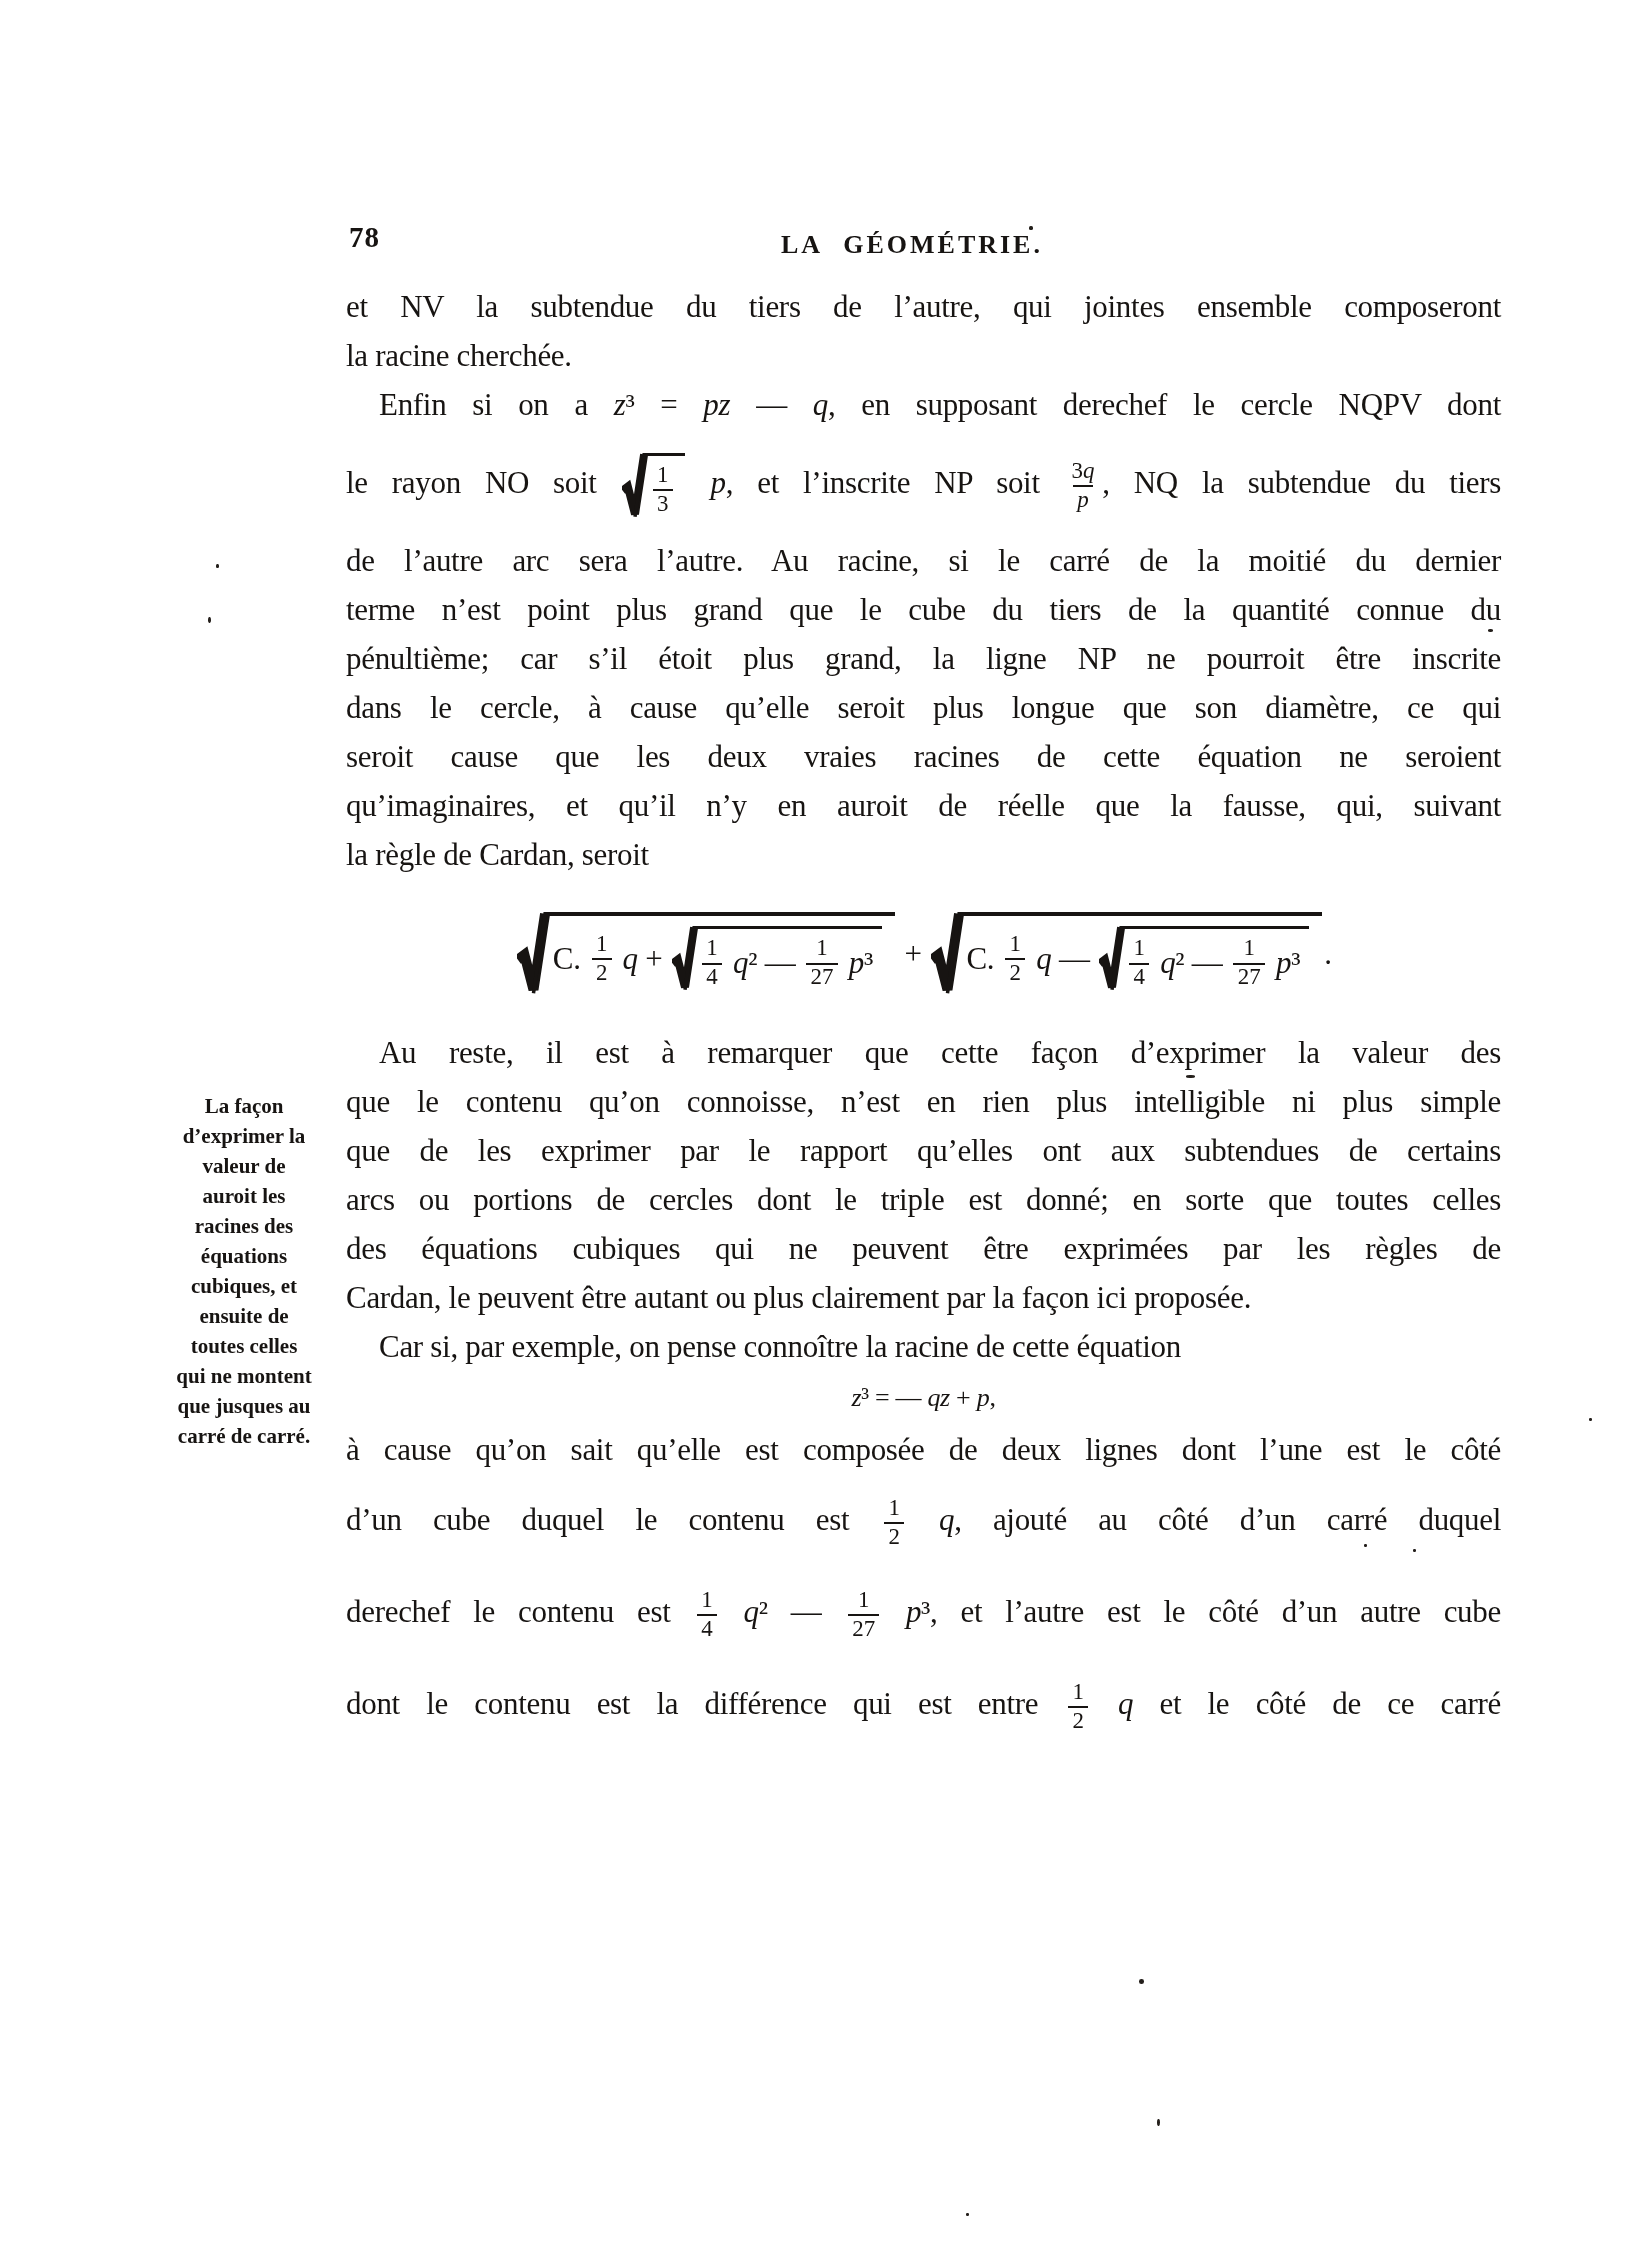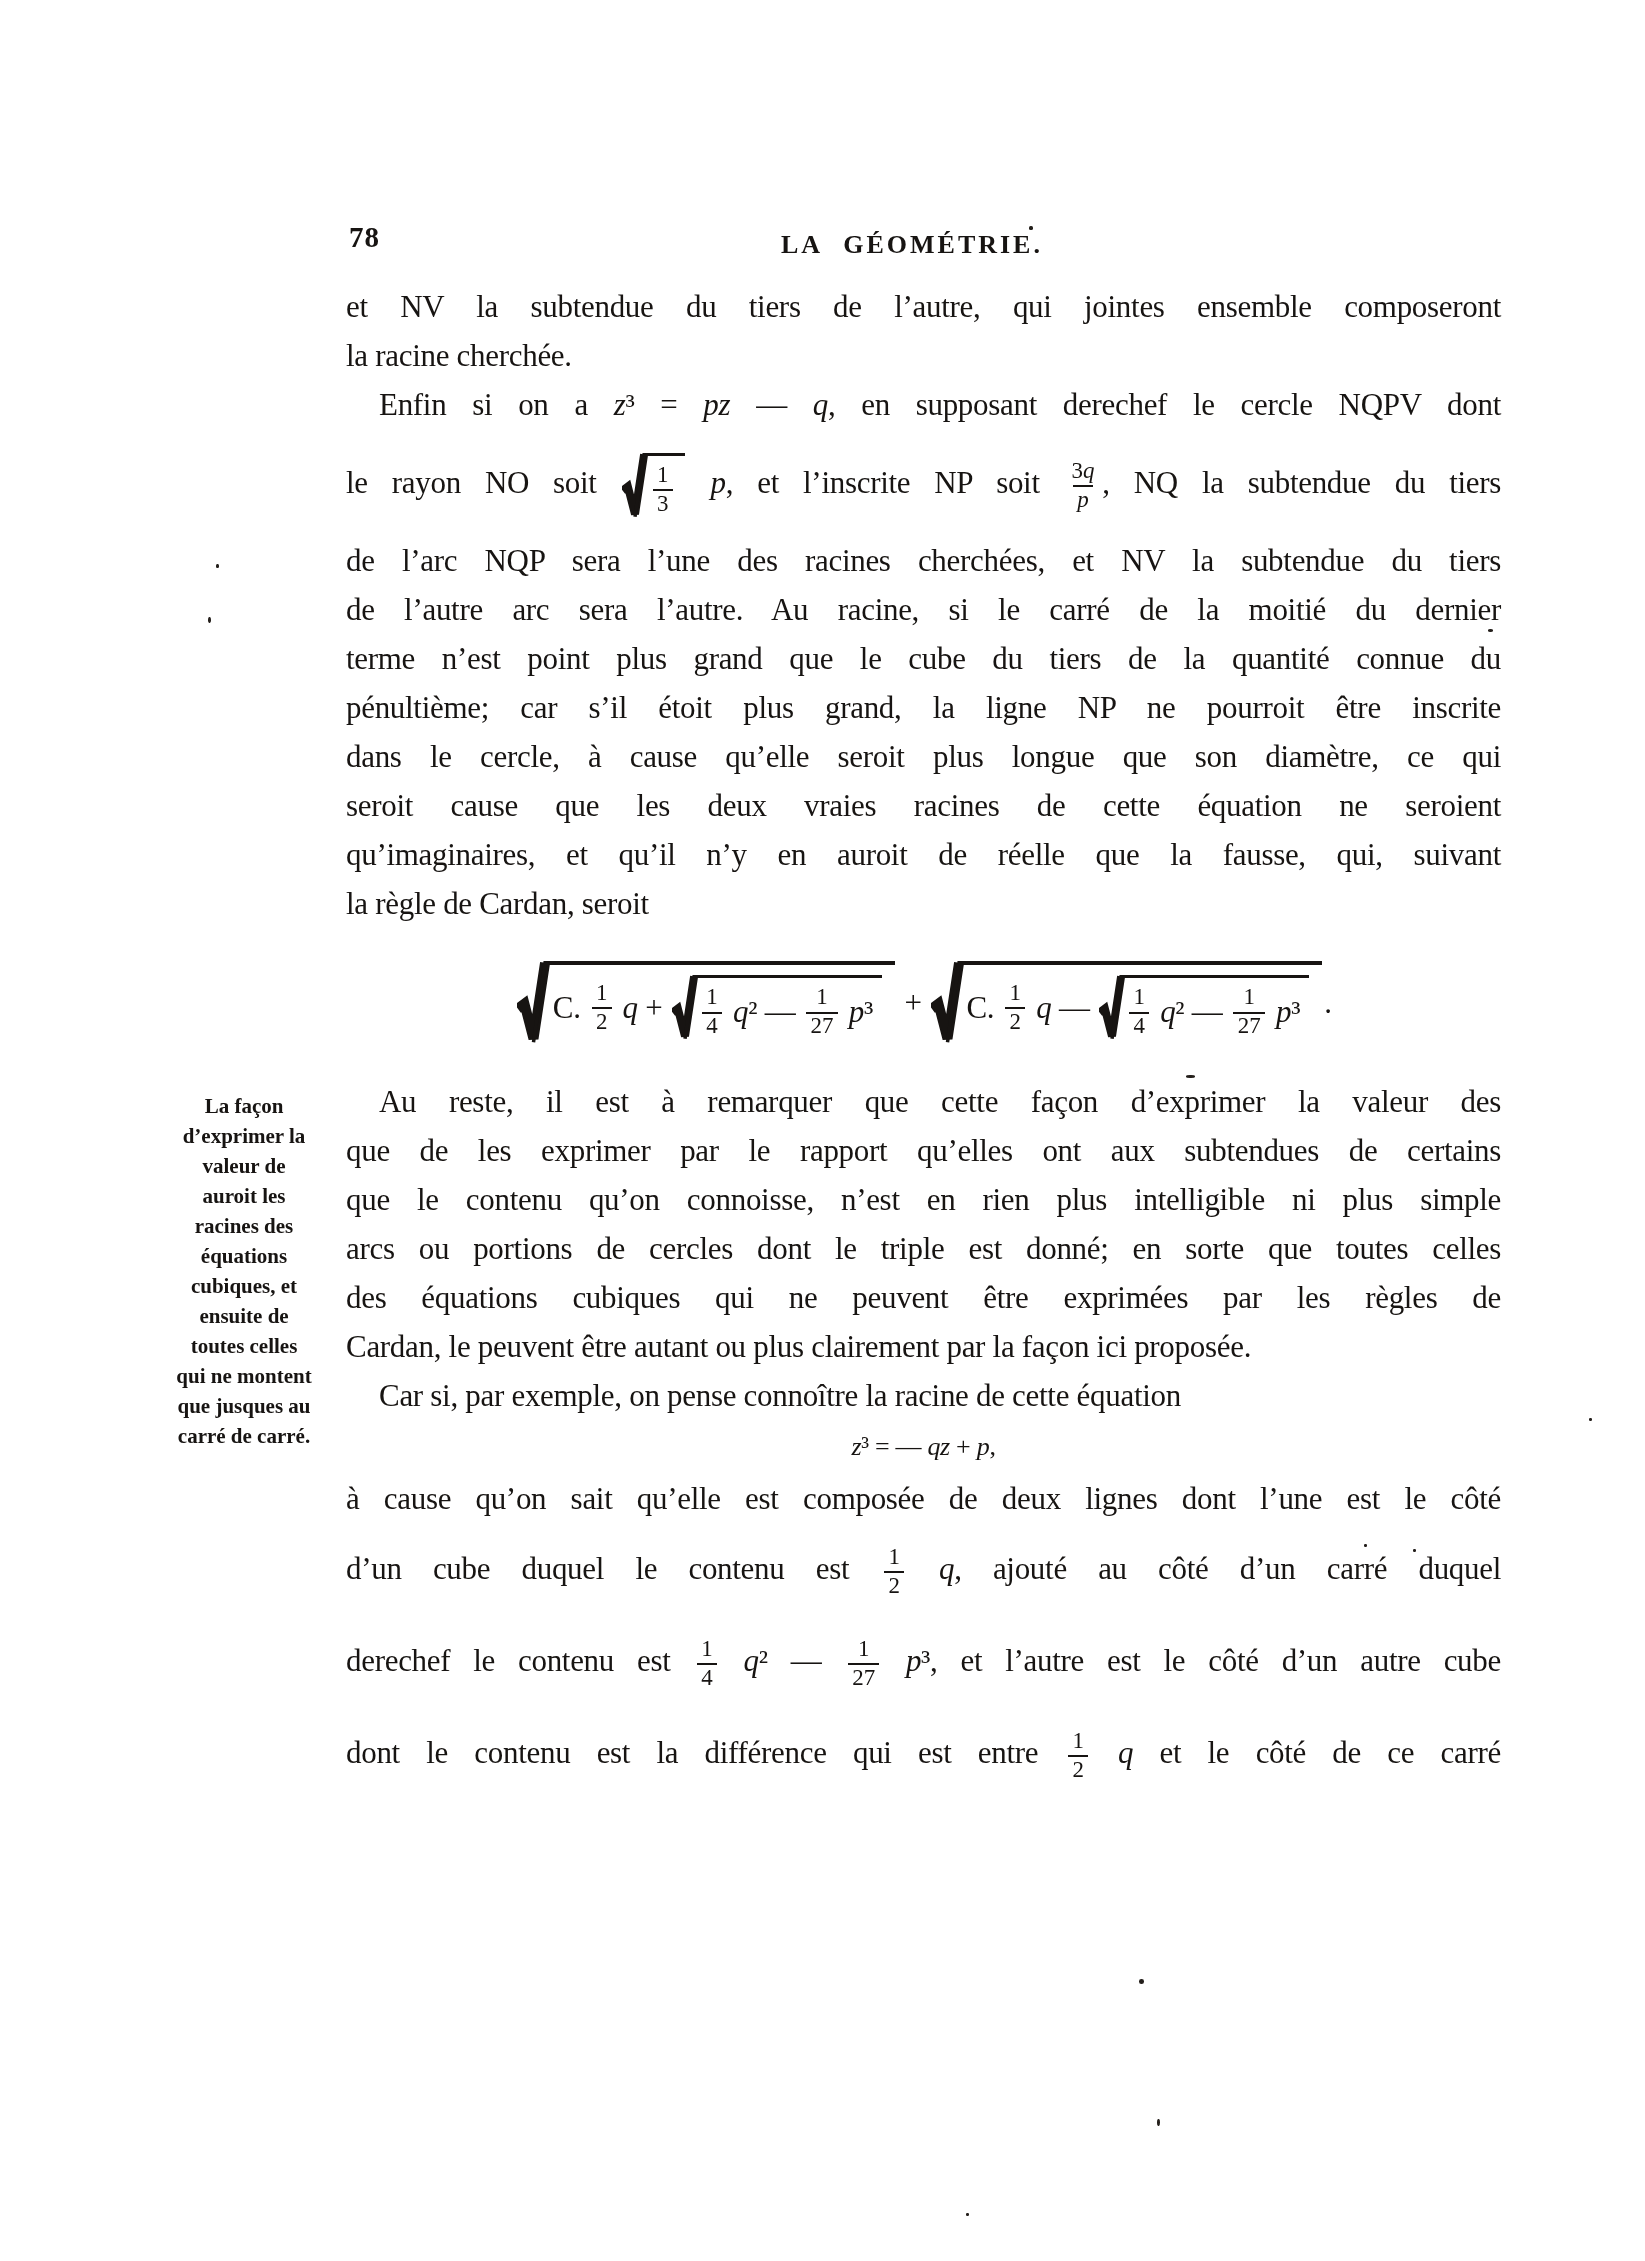"de l’arc NQP sera l’une" div.ln { html: <div><span>de l’arc NQP sera l’une des racines cherchées, et NV la subtendue du tiers</span></div> -> none }
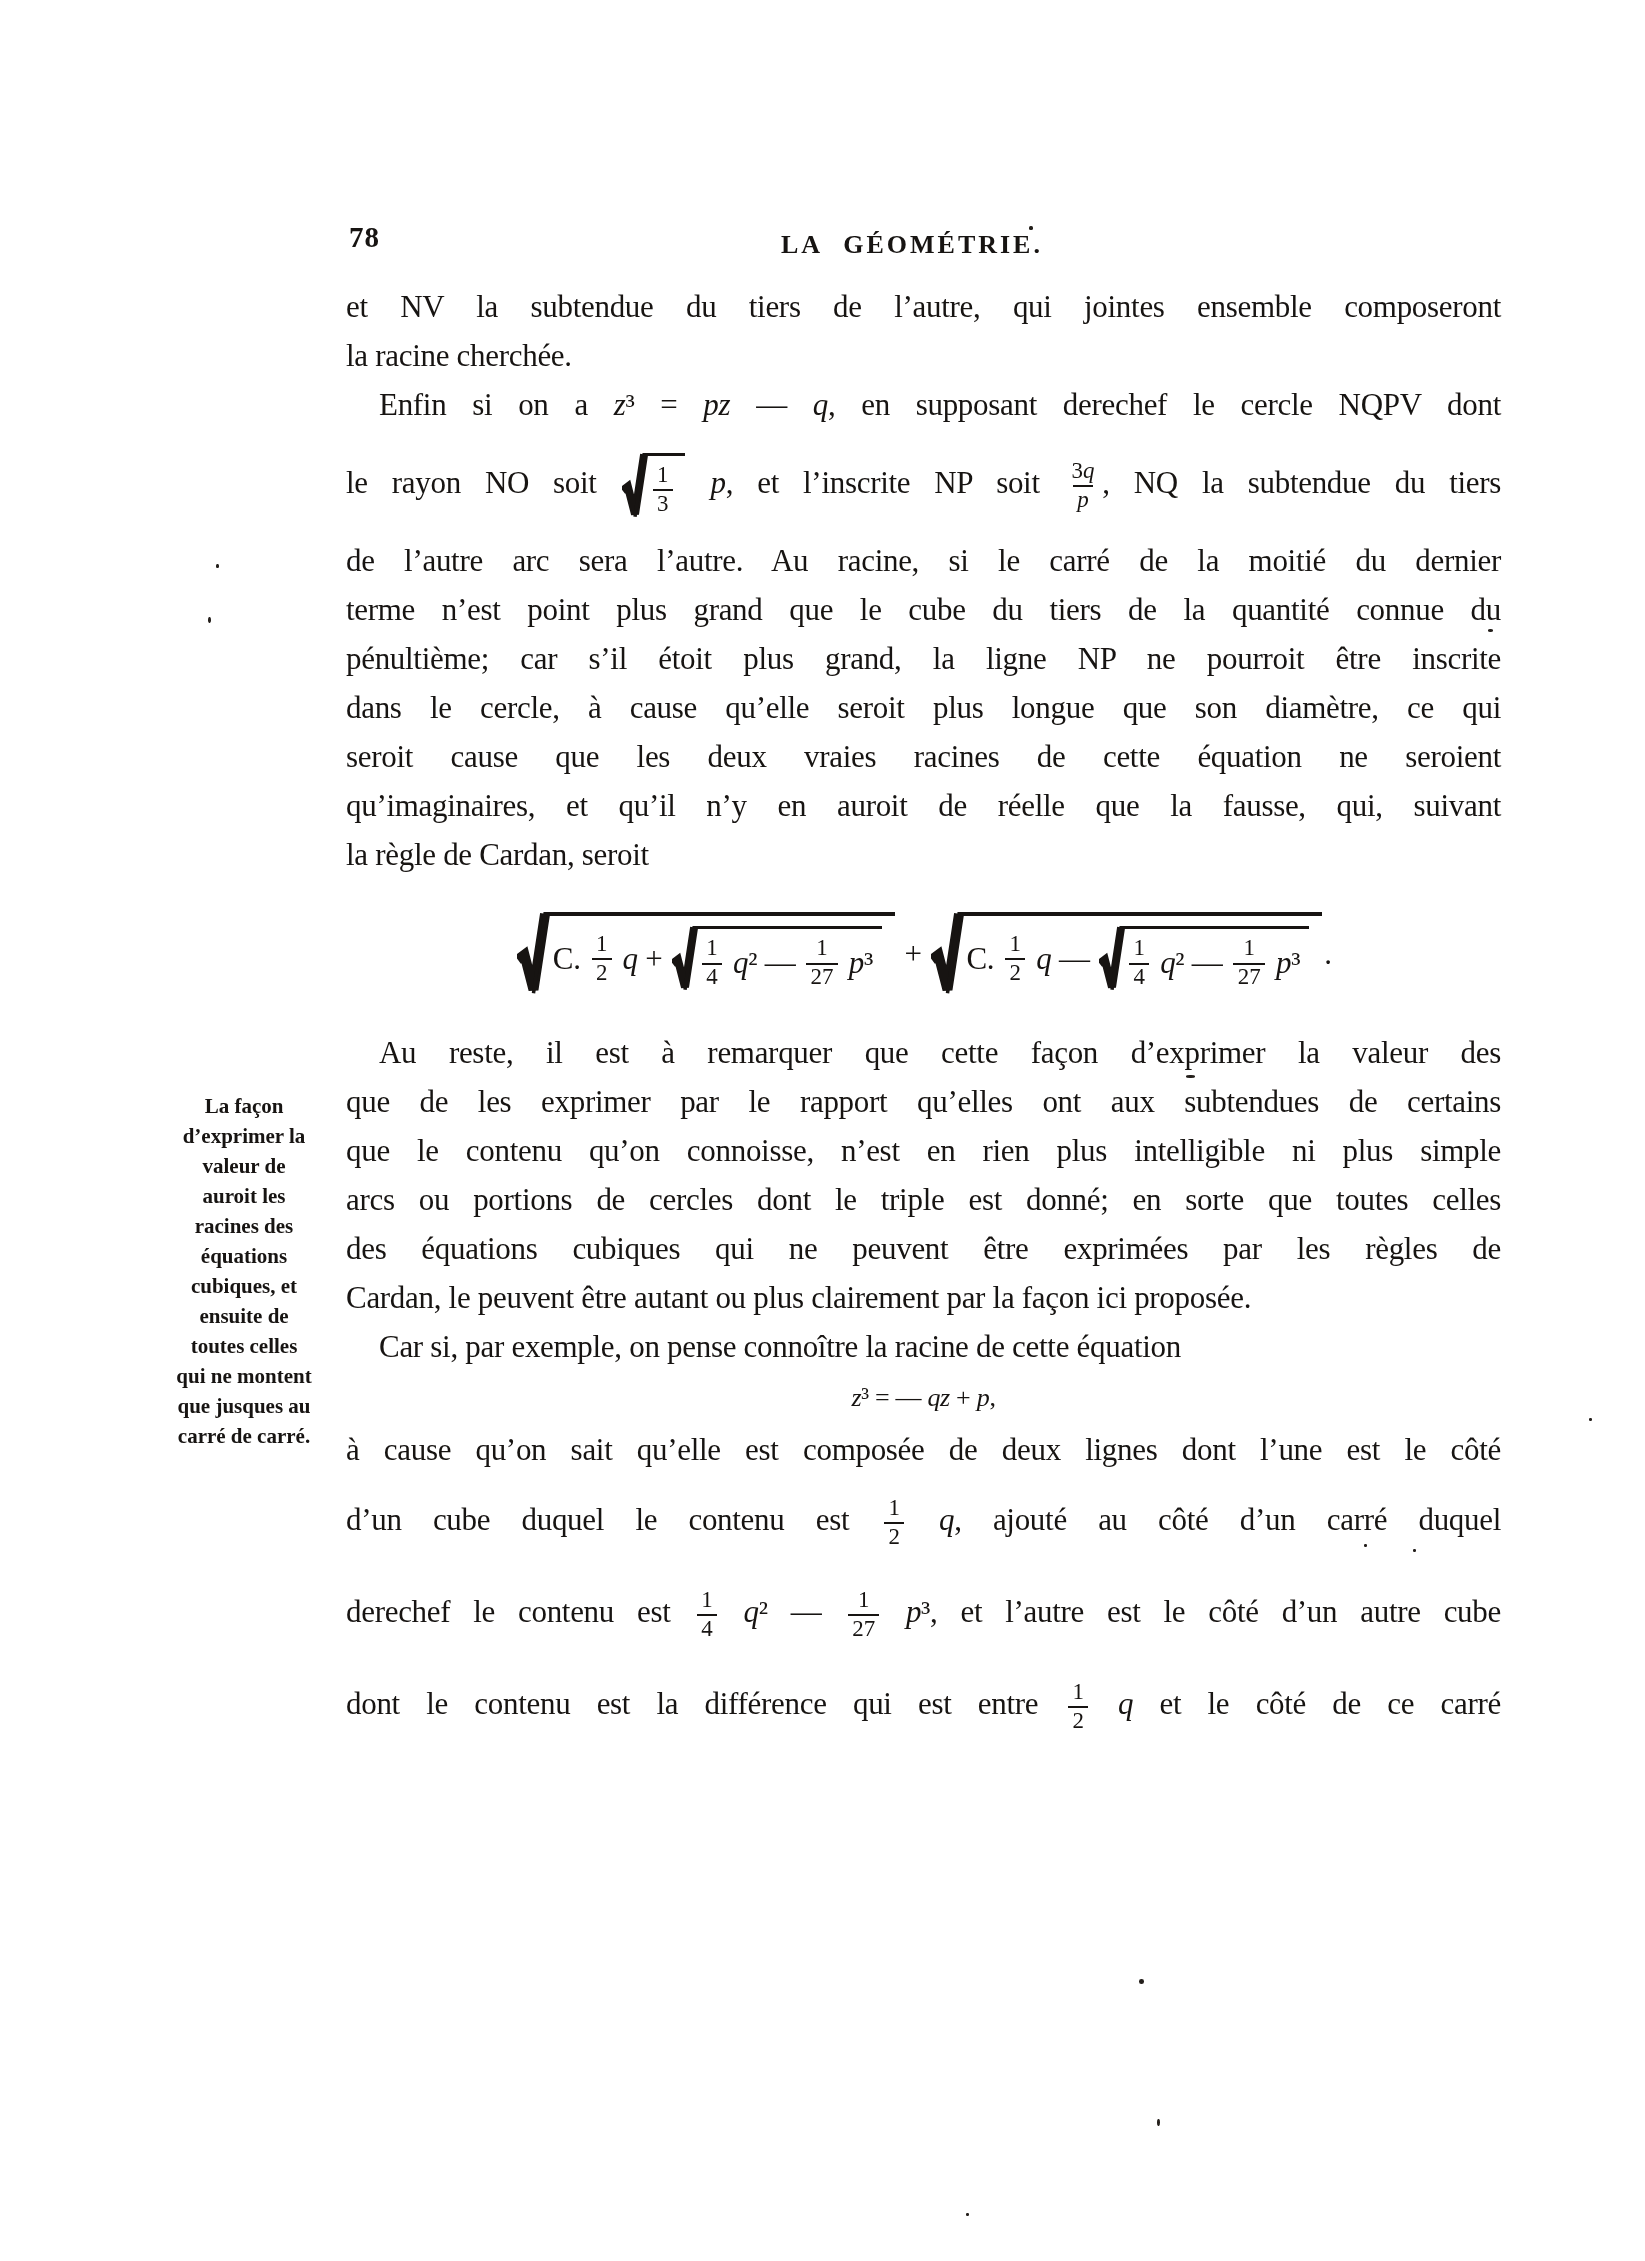"que de les exprimer par" div.ln { order: before "que le contenu qu’on connoisse," -> after "que le contenu qu’on connoisse," }
